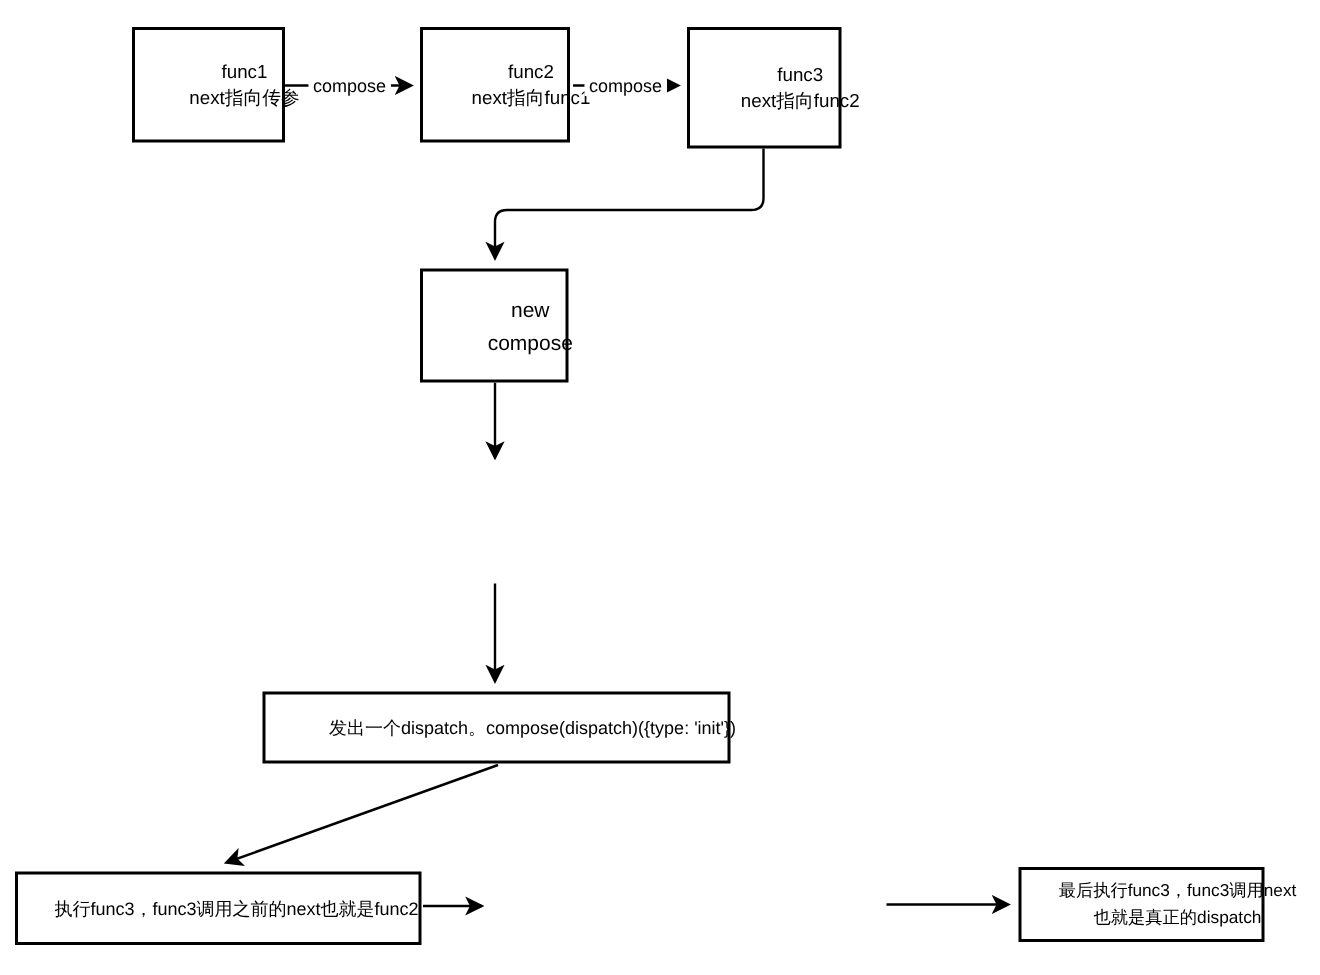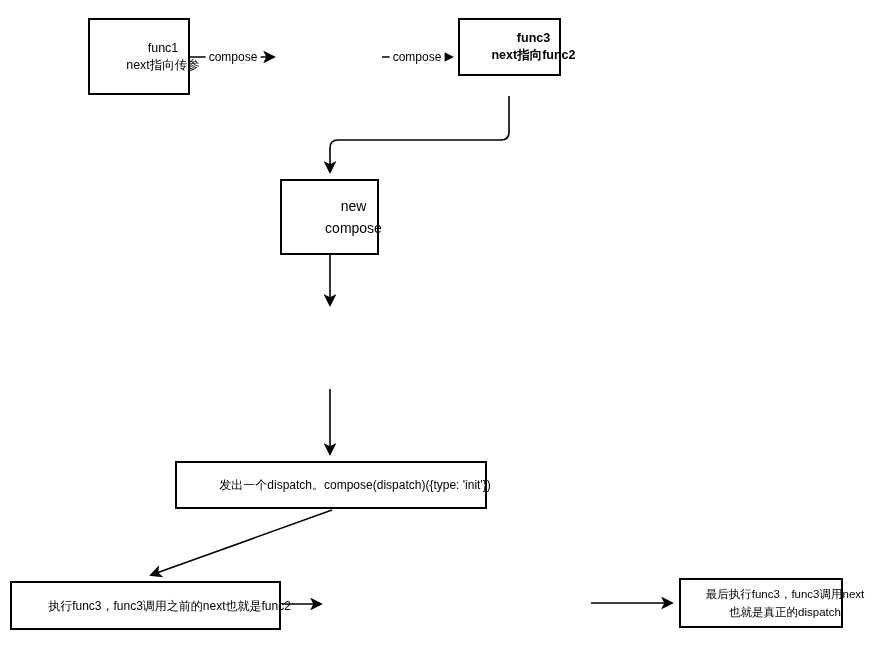"func2" div.node { html: none -> <div> <div>func2</div> <div>next指向func1</div> </div> }
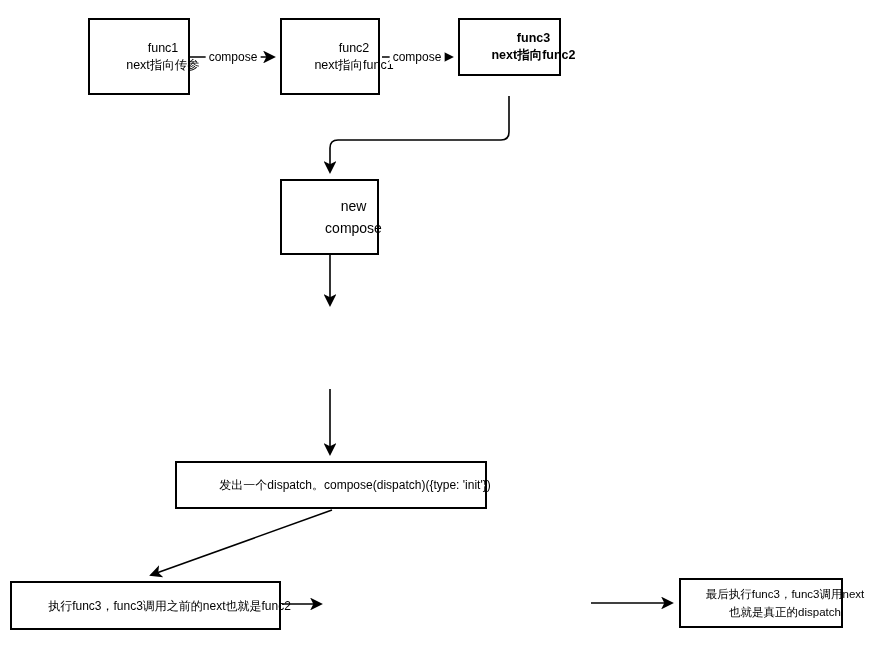"func3" div.node { font-weight: bold -> none; height: 58px -> 81px }
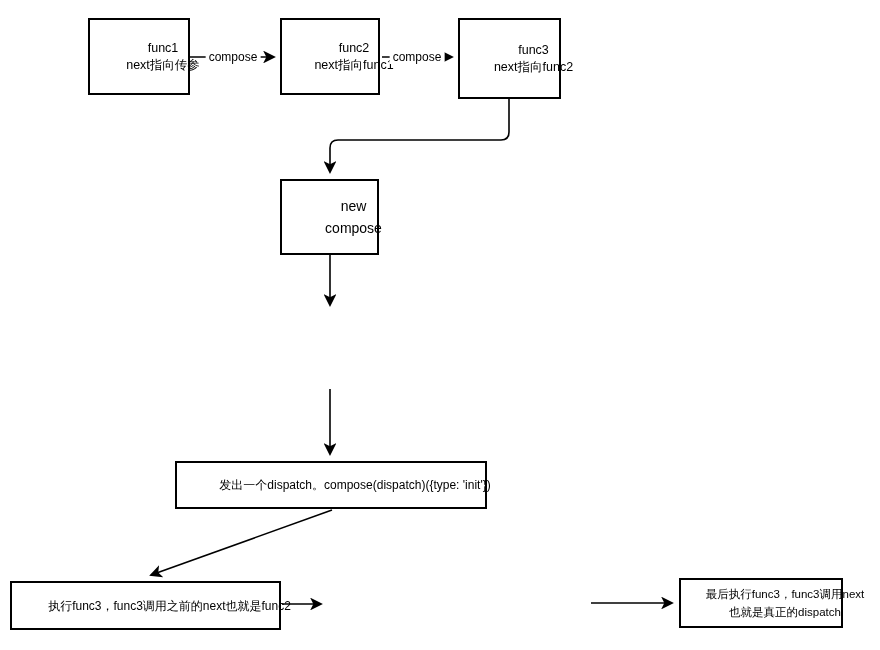"执行func3，func3调用之前的next也就是func2" div.node { align-items: none -> flex-end }
